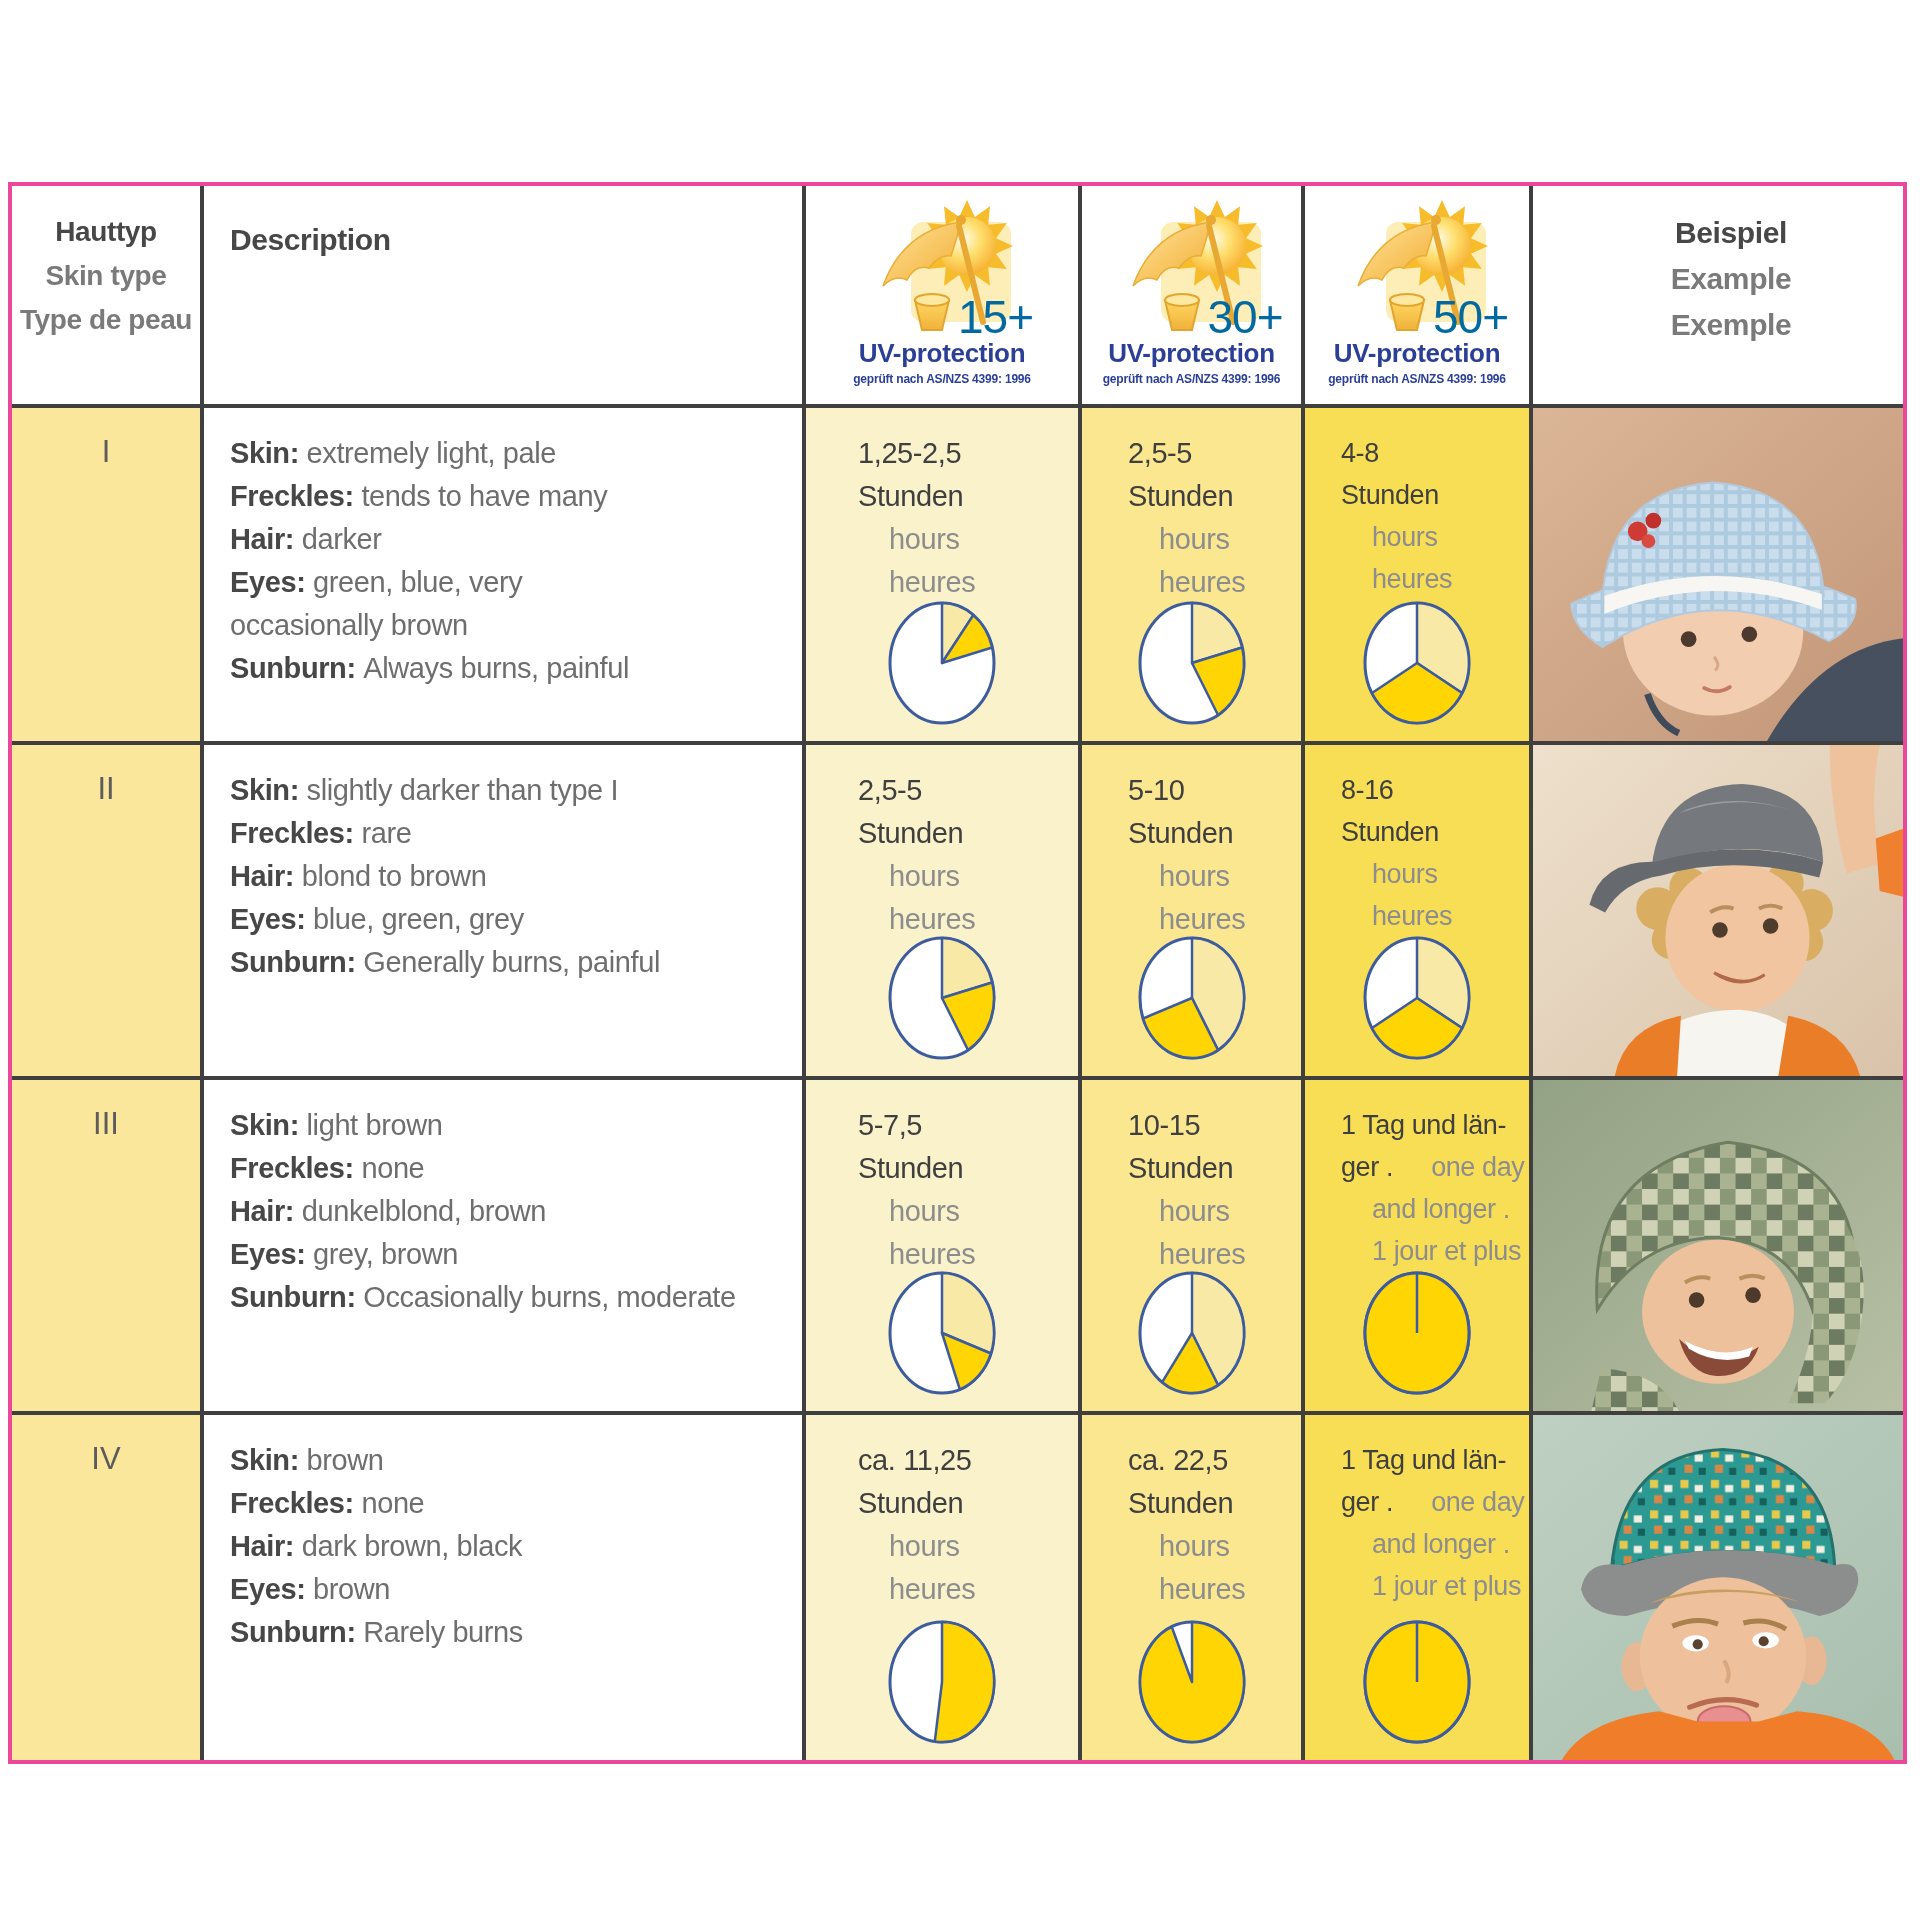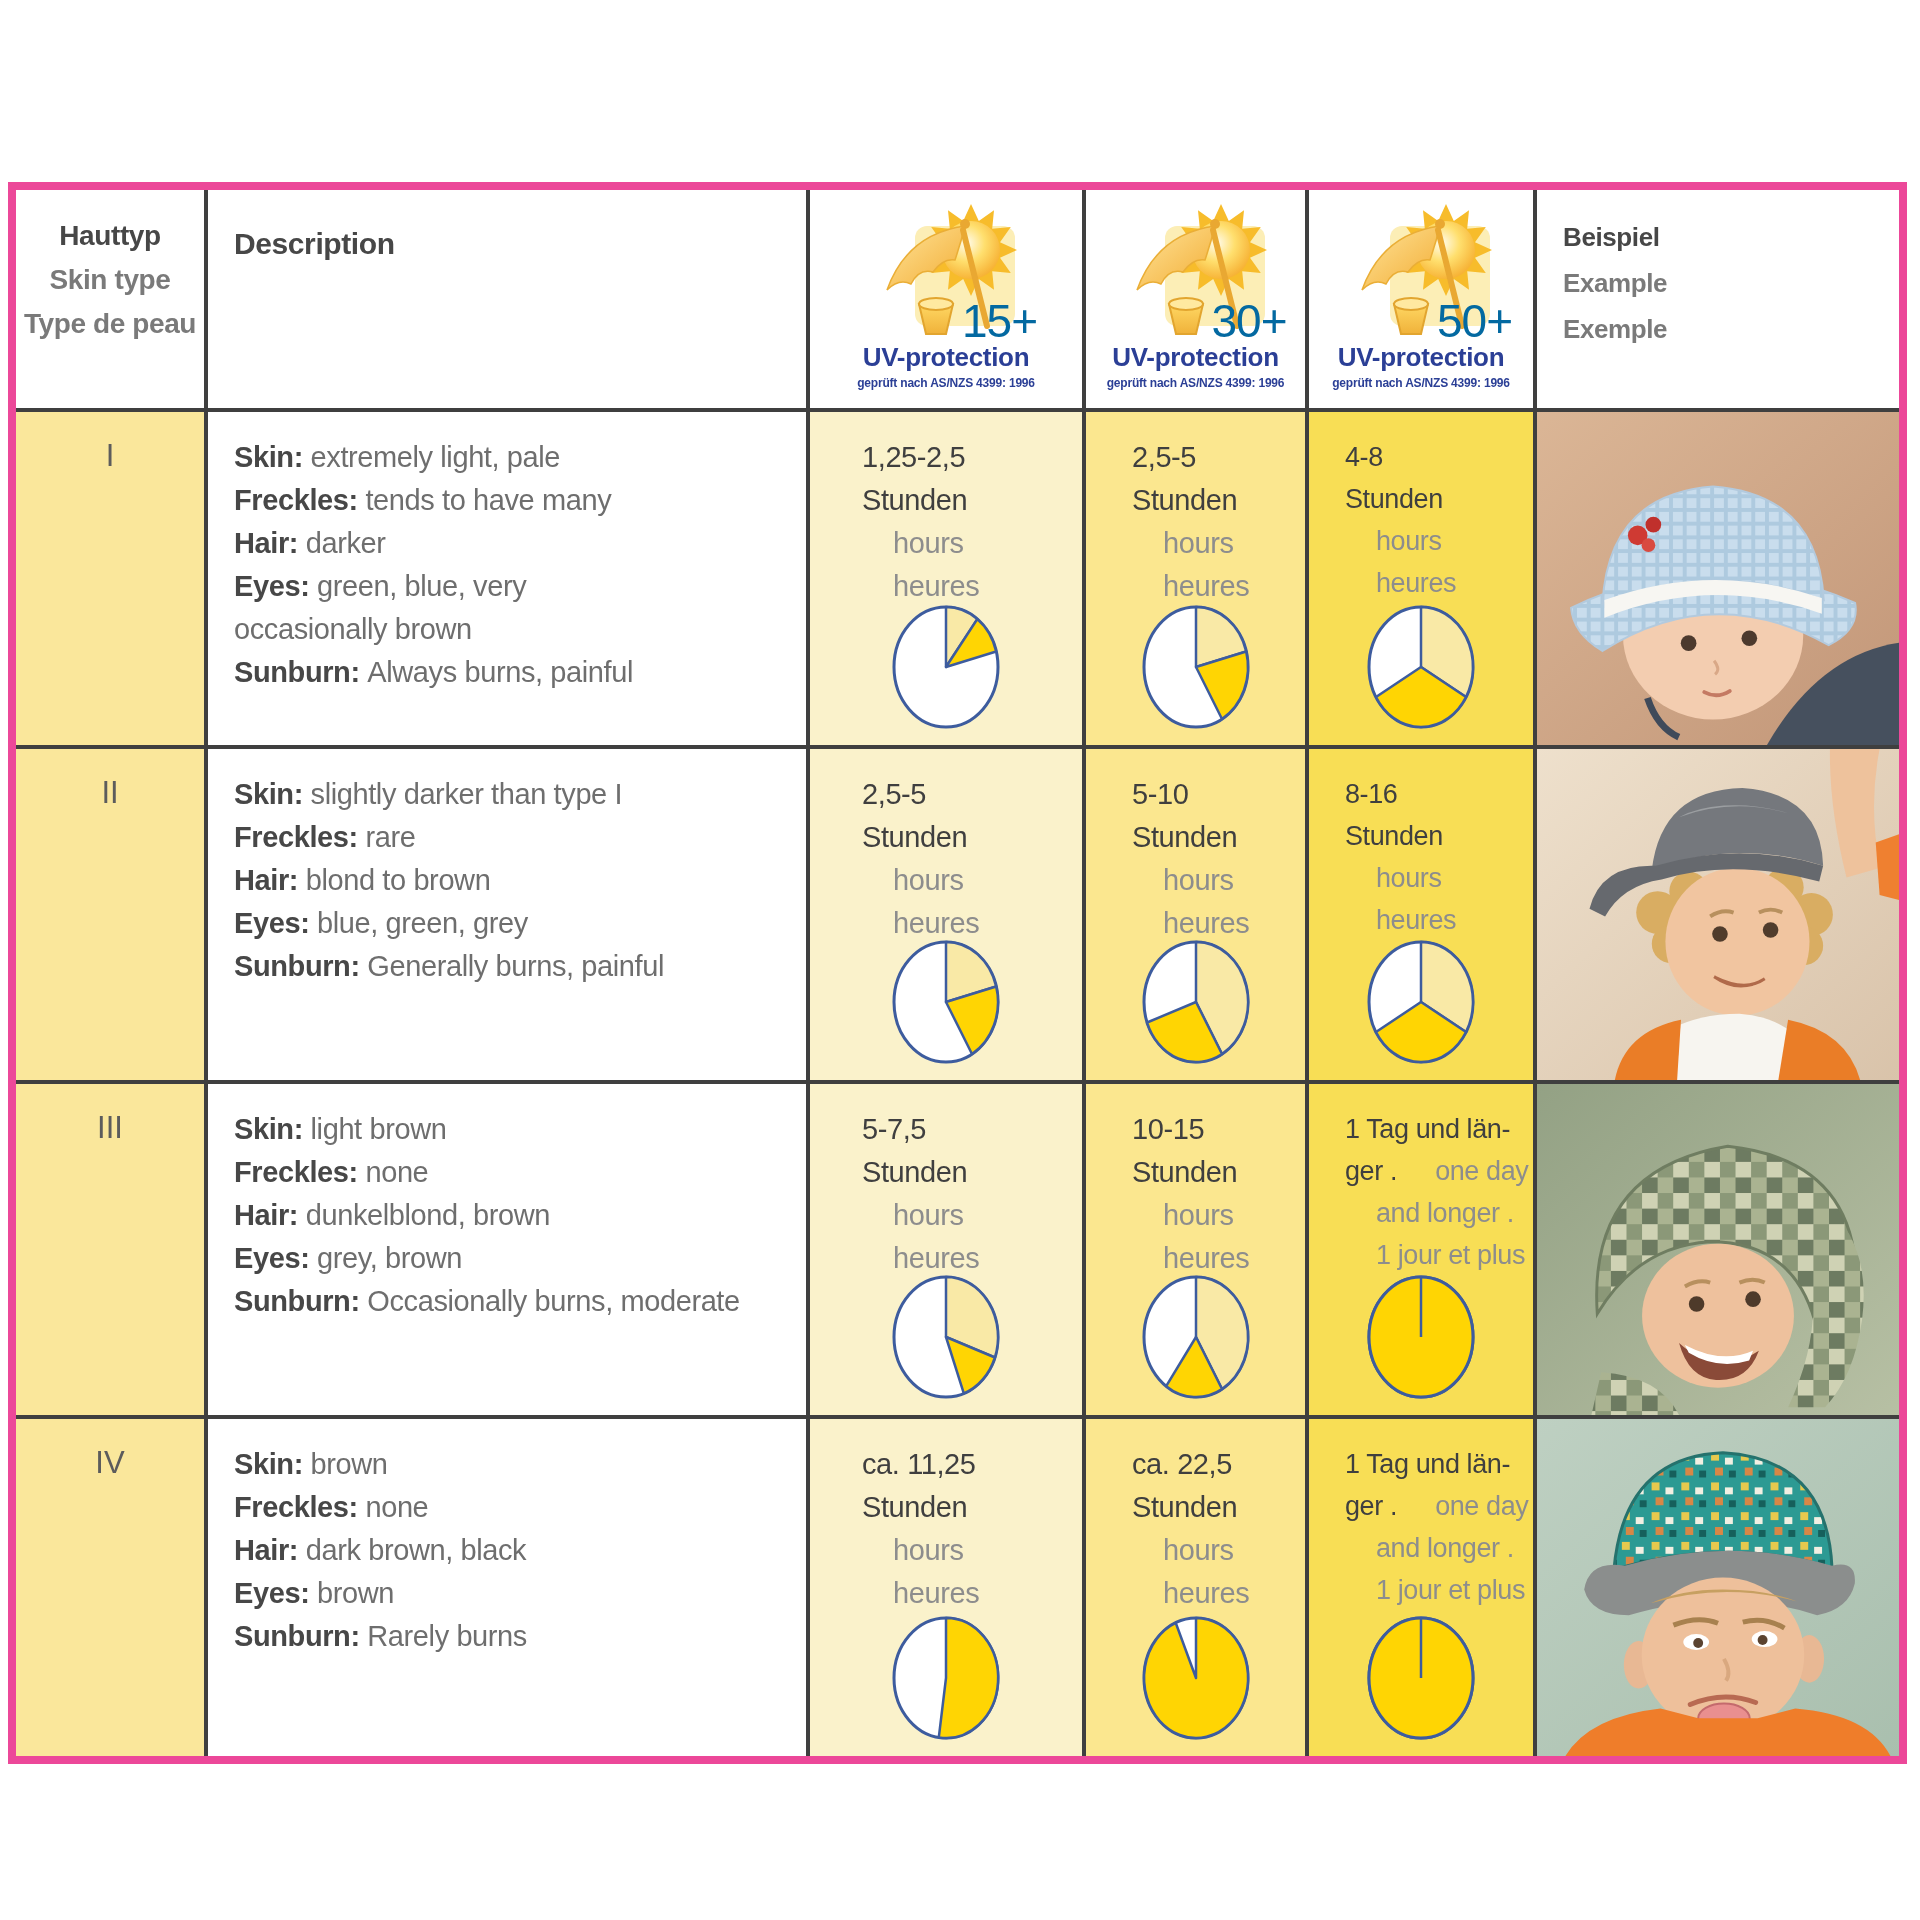"Hauttyp" .uvtable { border: 8px solid #ec4899 -> 4px solid #ec4899 }
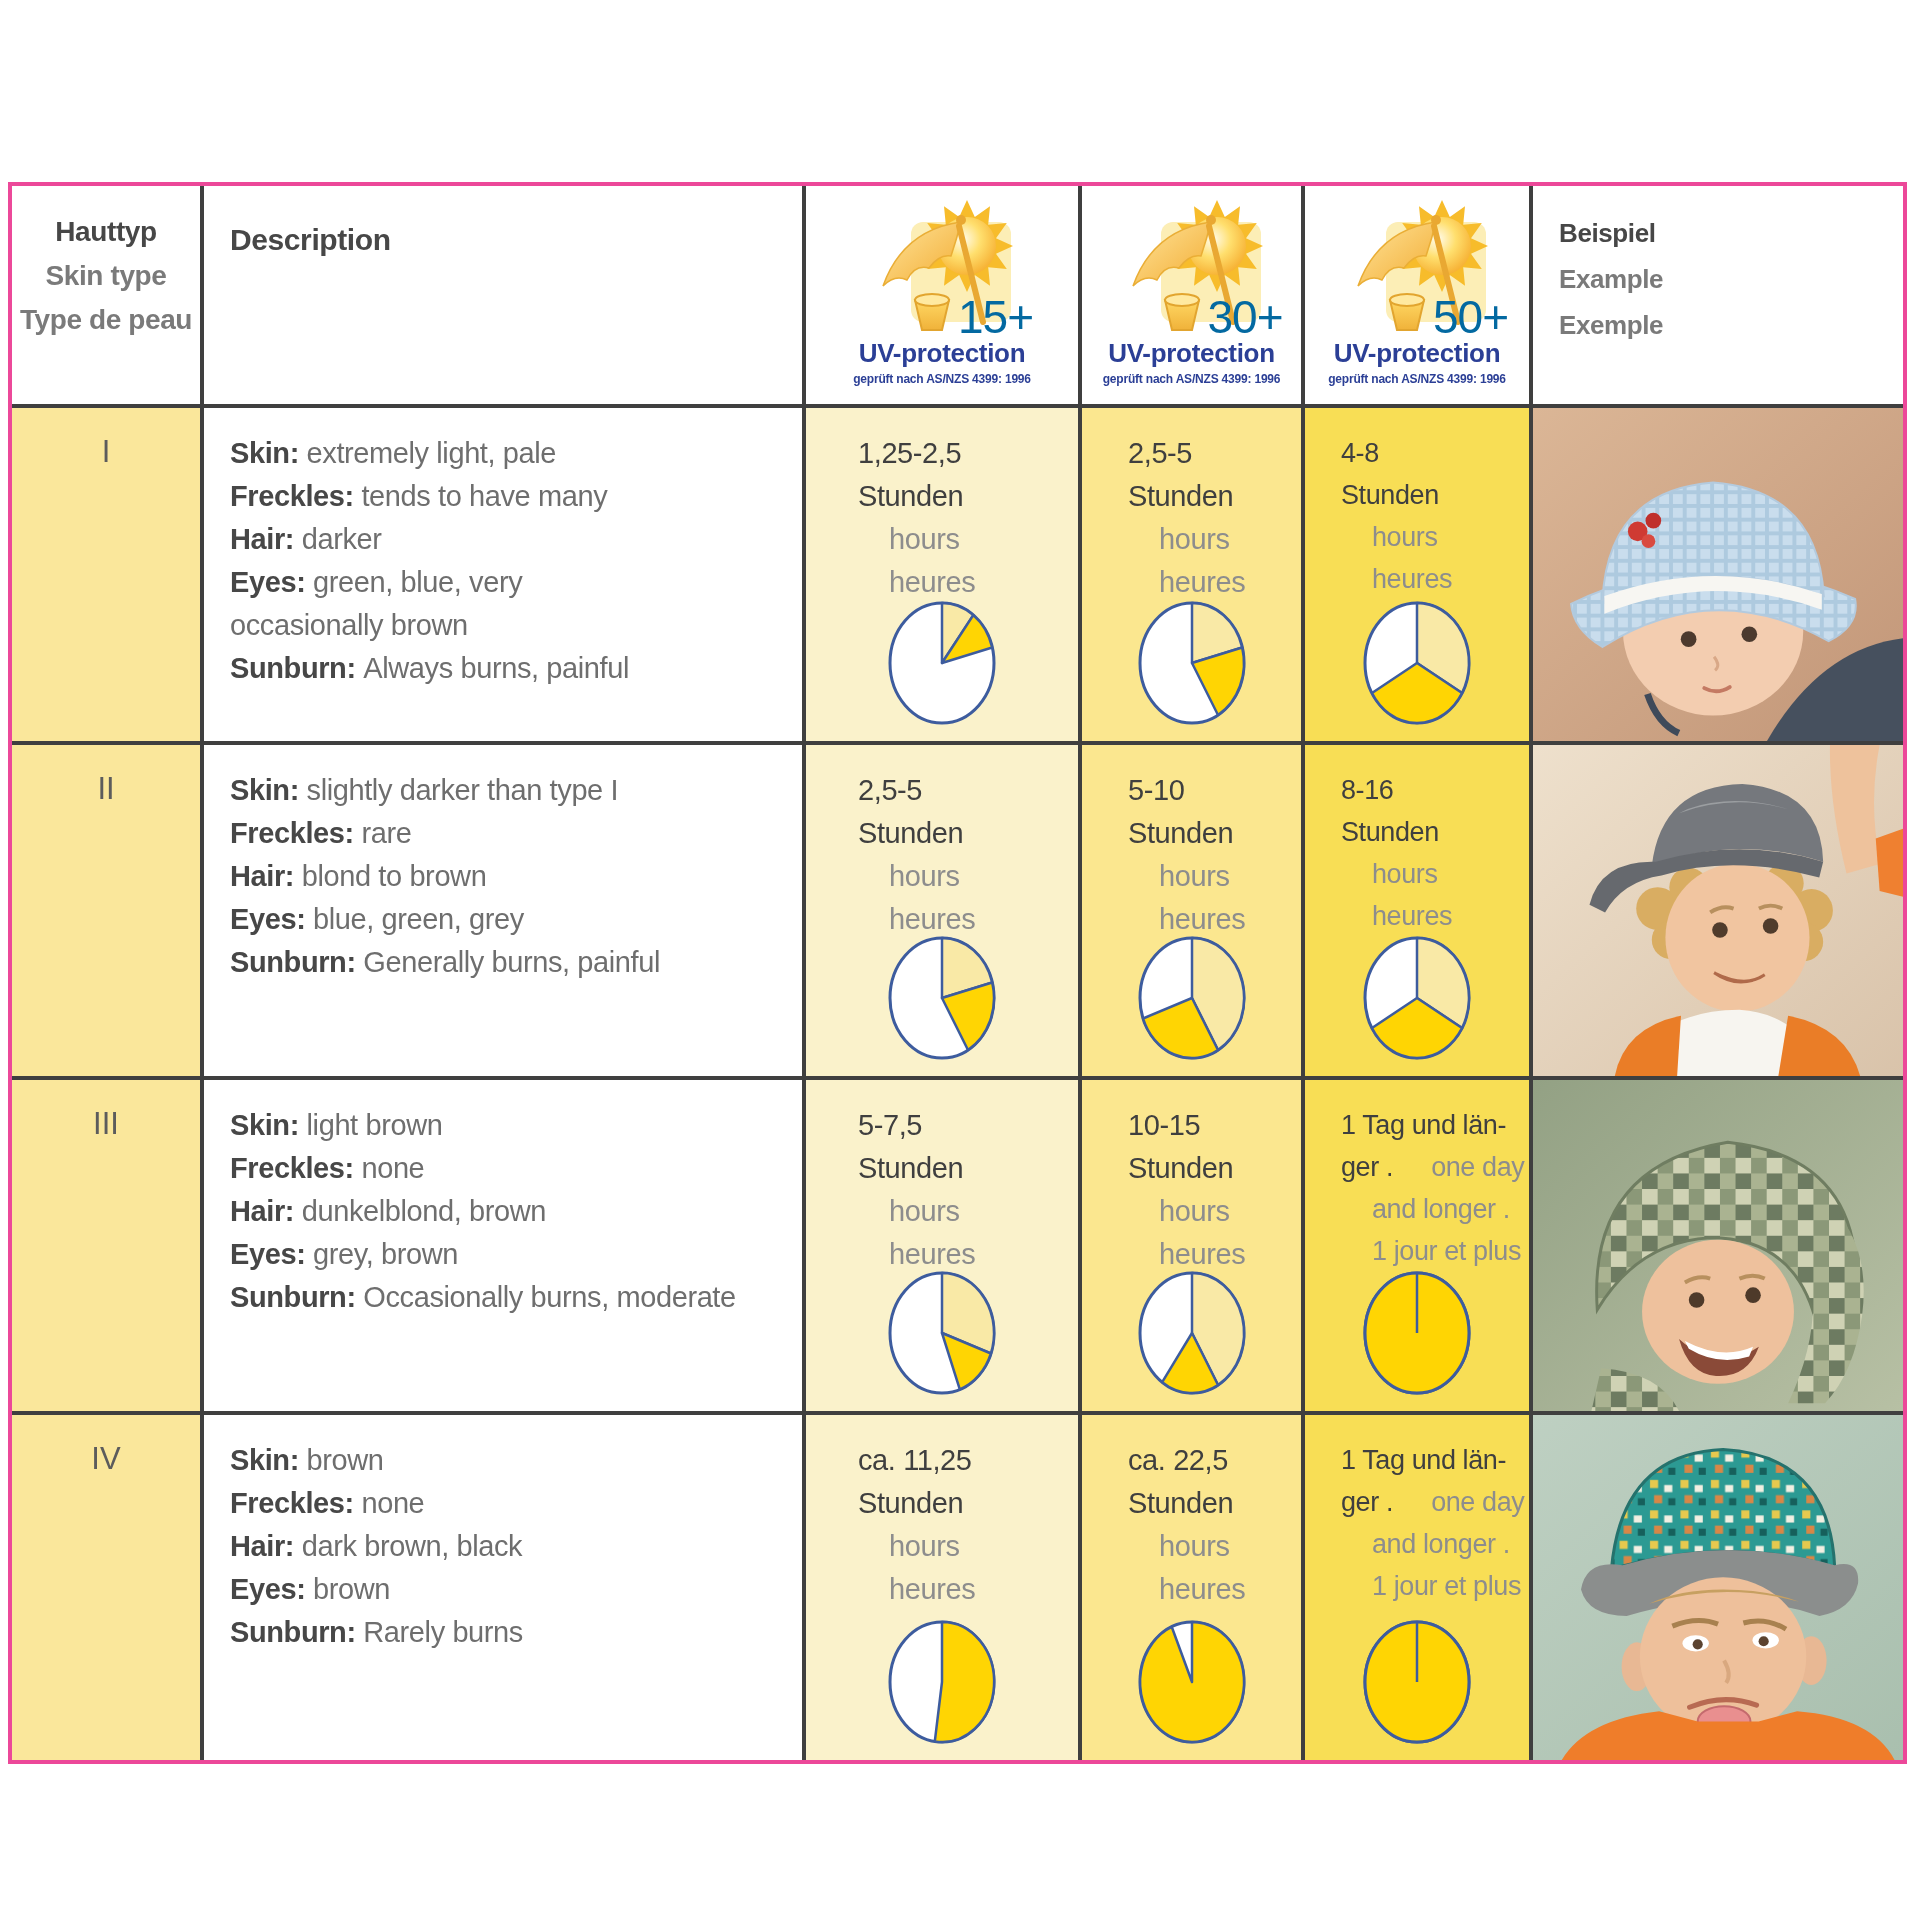"Beispiel" .h-ex .tline { font-size: 26px -> 30px; text-align: none -> center }
